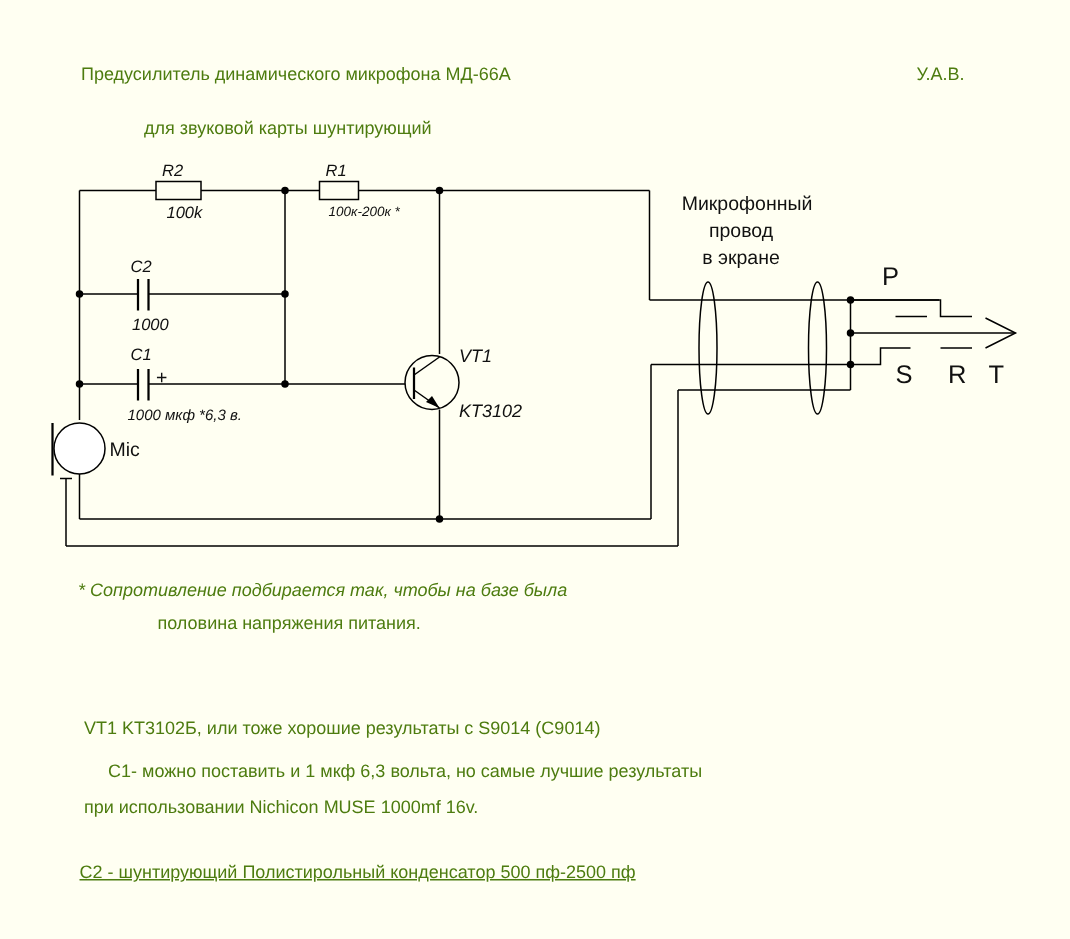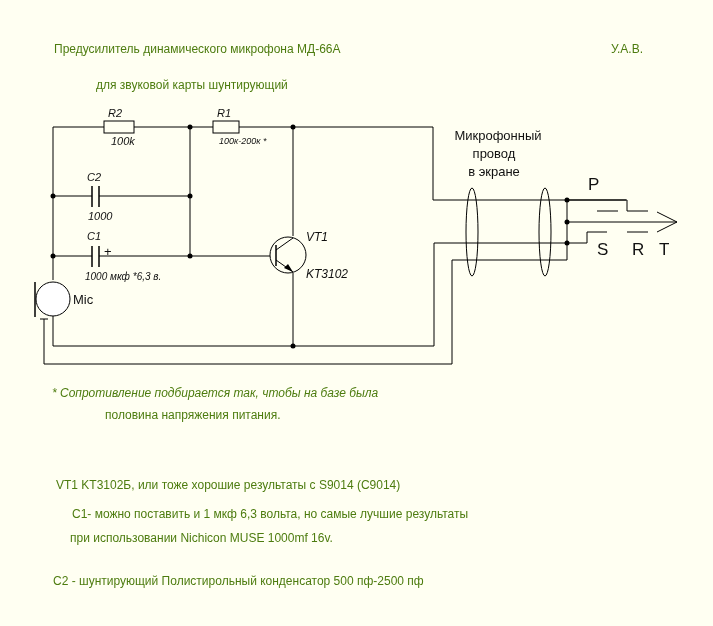"при использовании Nichicon MUSE 1000mf" div.txt { left: 70px -> 56px }
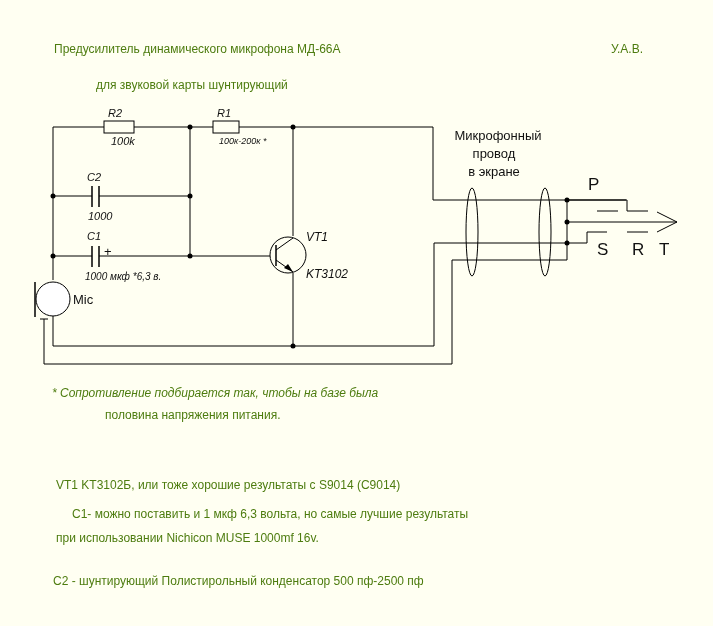"C2 - шунтирующий Полистирольный" div.txt { text-decoration: none -> underline }
